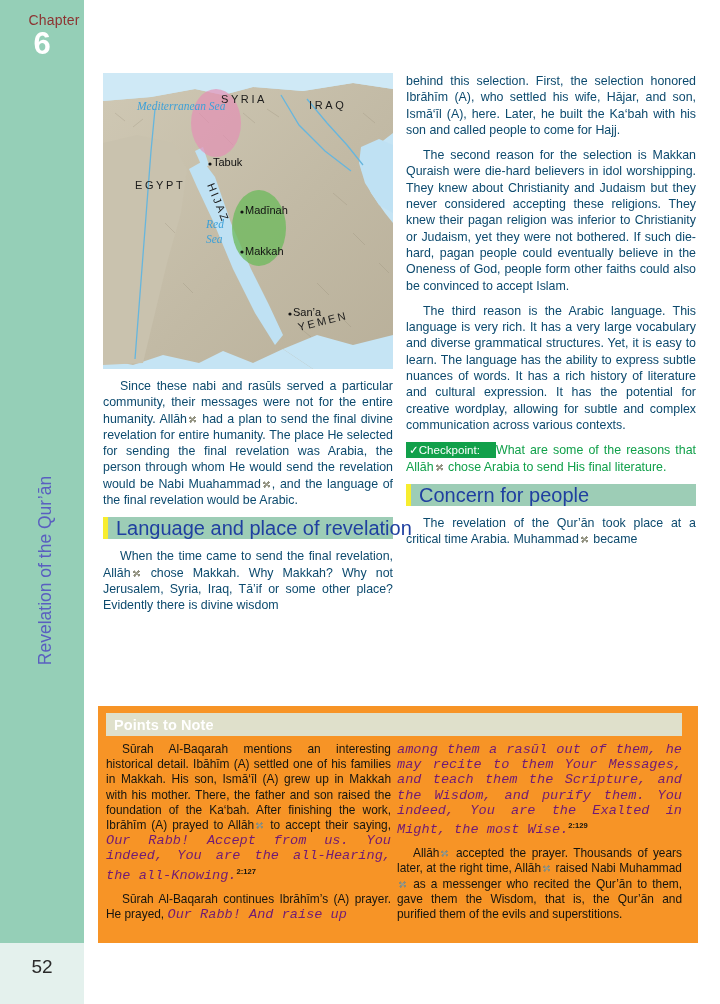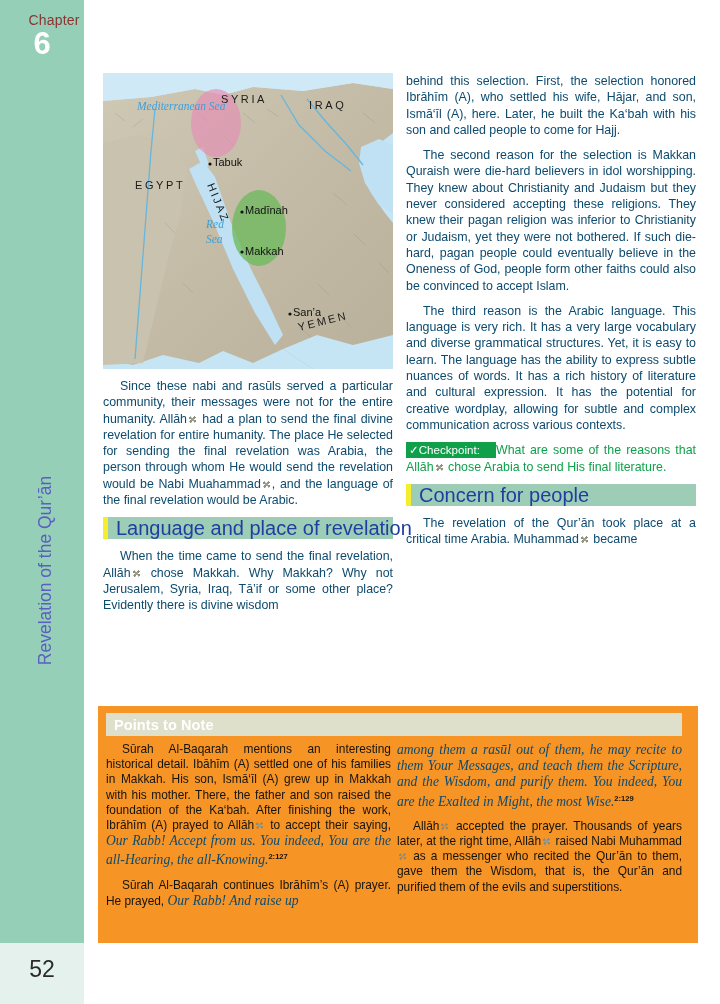"among them a rasūl out" .quran { color: #0c4a6e -> #701a75; font-family: Liberation Serif, serif -> Liberation Mono, monospace }
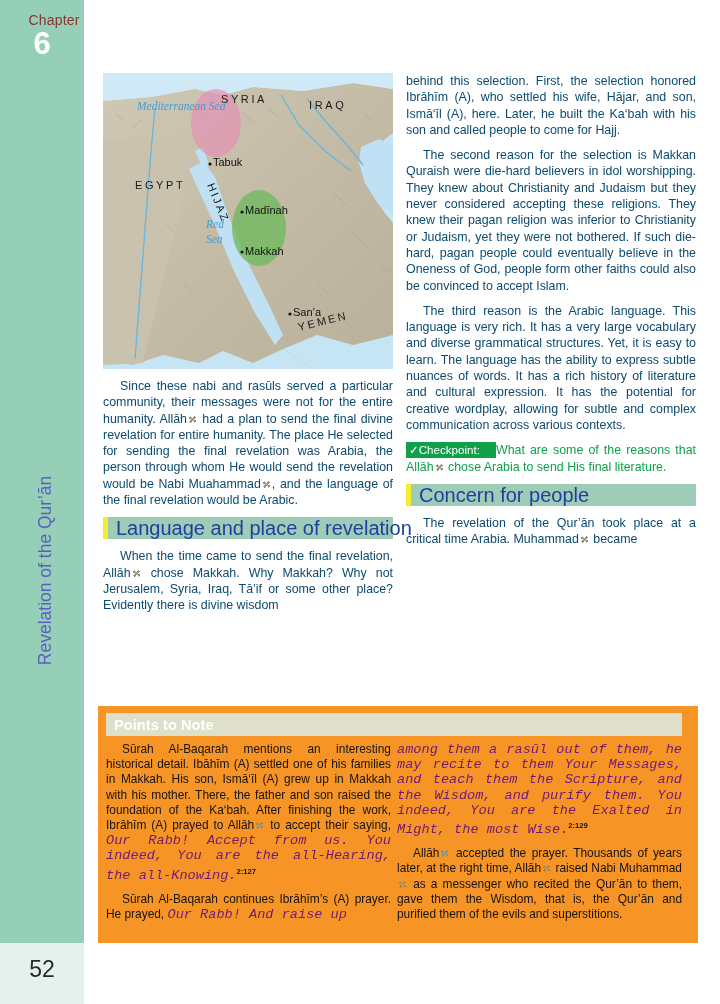"52" #page-number { font-size: 23px -> 19px }
